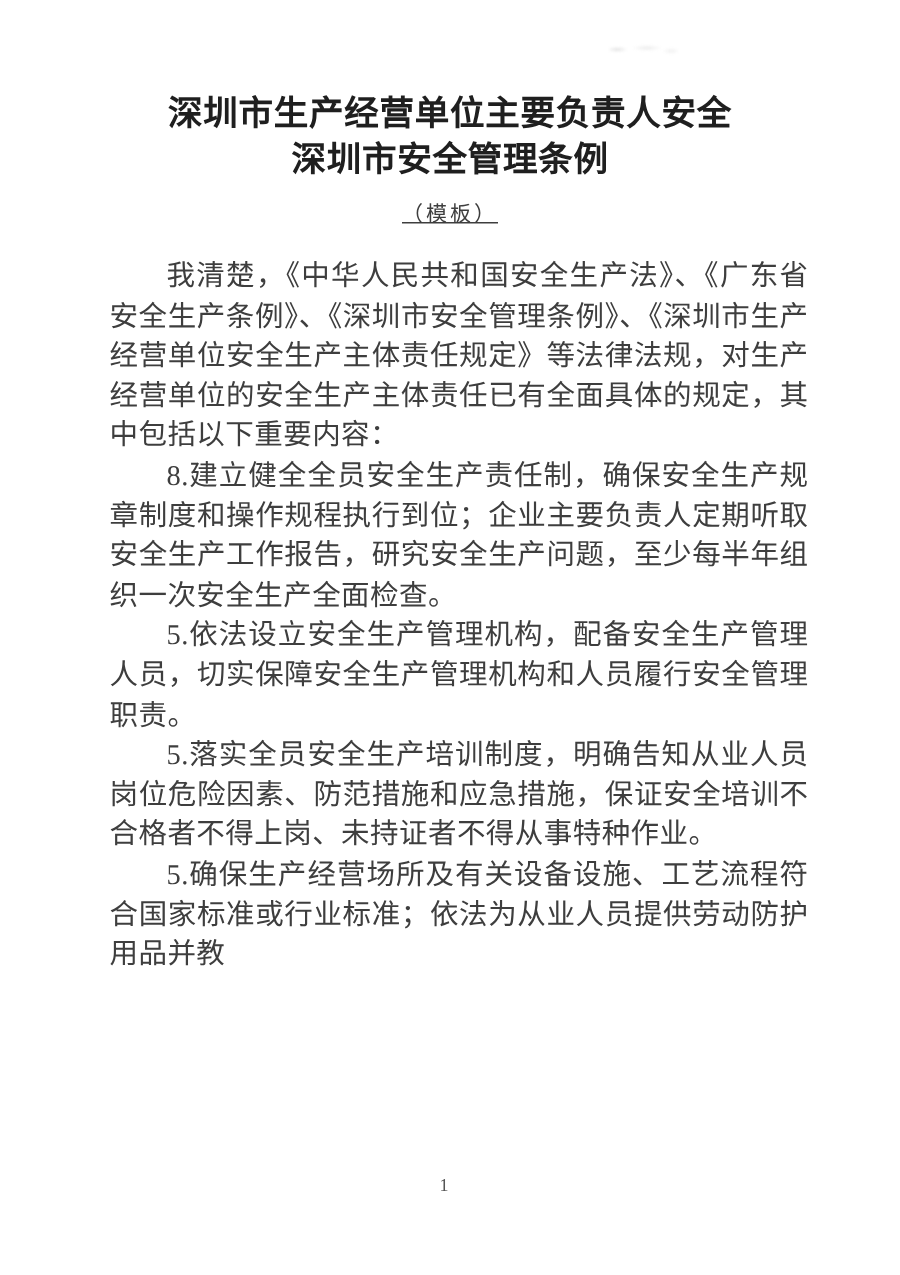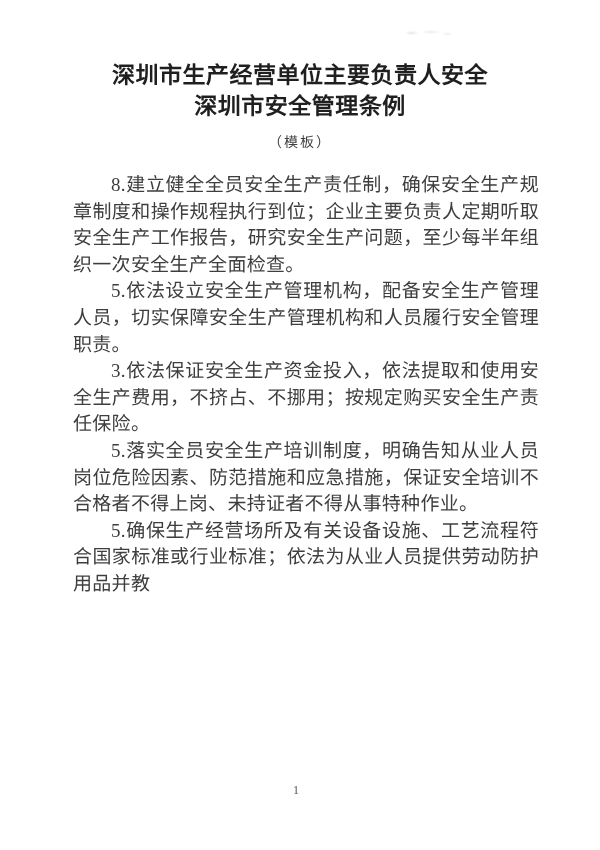"（模板）" .subtitle { text-decoration: none -> underline }
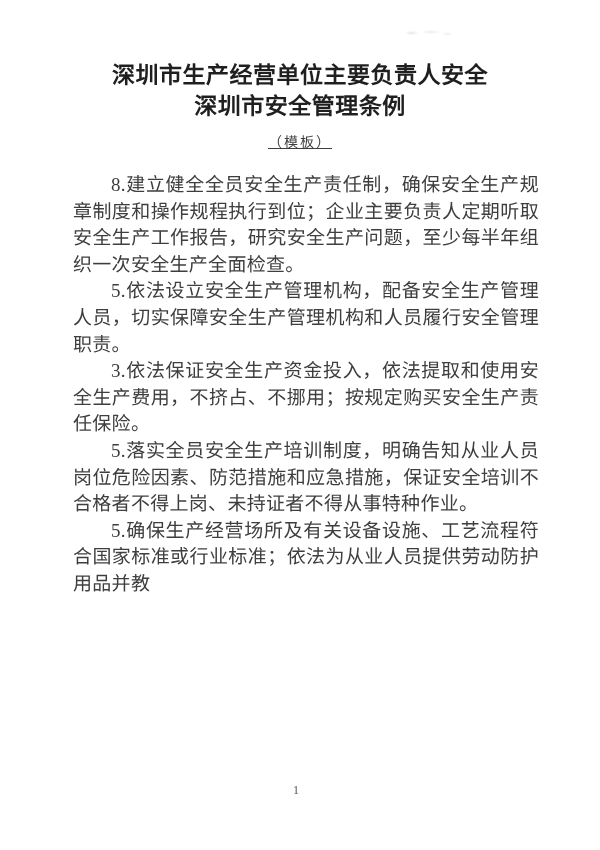"我清楚，《中华人民共和国安全生产法》、《广东省安全生产条例》、《深圳市安全管理条" p { html: none -> <p>我清楚，《中华人民共和国安全生产法》、《广东省安全生产条例》、《深圳市安全管理条例》、《深圳市生产经营单位安全生产主体责任规定》等法律法规，对生产经营单位的安全生产主体责任已有全面具体的规定，其中包括以下重要内容：</p> }
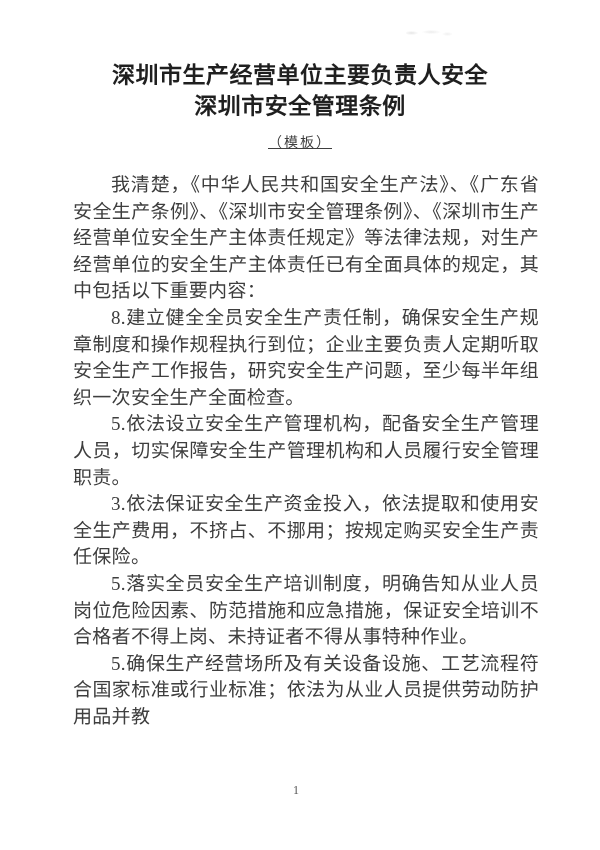"3.依法保证安全生产资金投入，依法提取和使用安全生产费用，不挤占、不挪用；按规定" p { html: <p>3.依法保证安全生产资金投入，依法提取和使用安全生产费用，不挤占、不挪用；按规定购买安全生产责任保险。</p> -> none }
